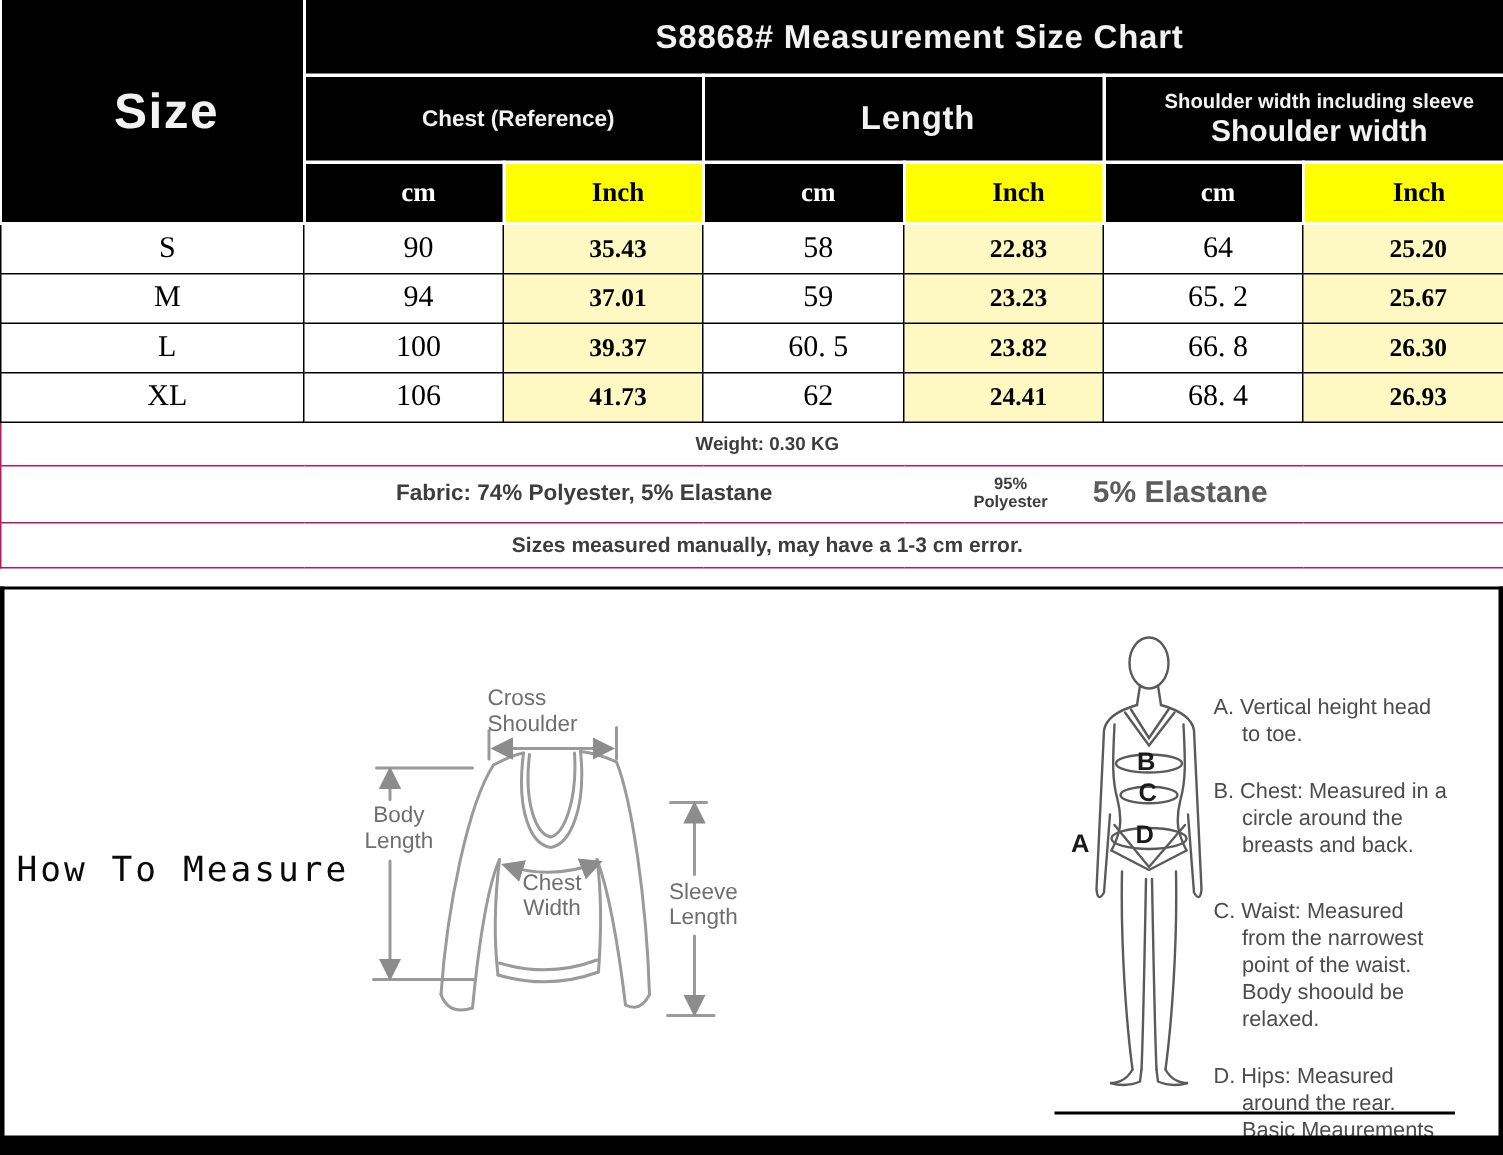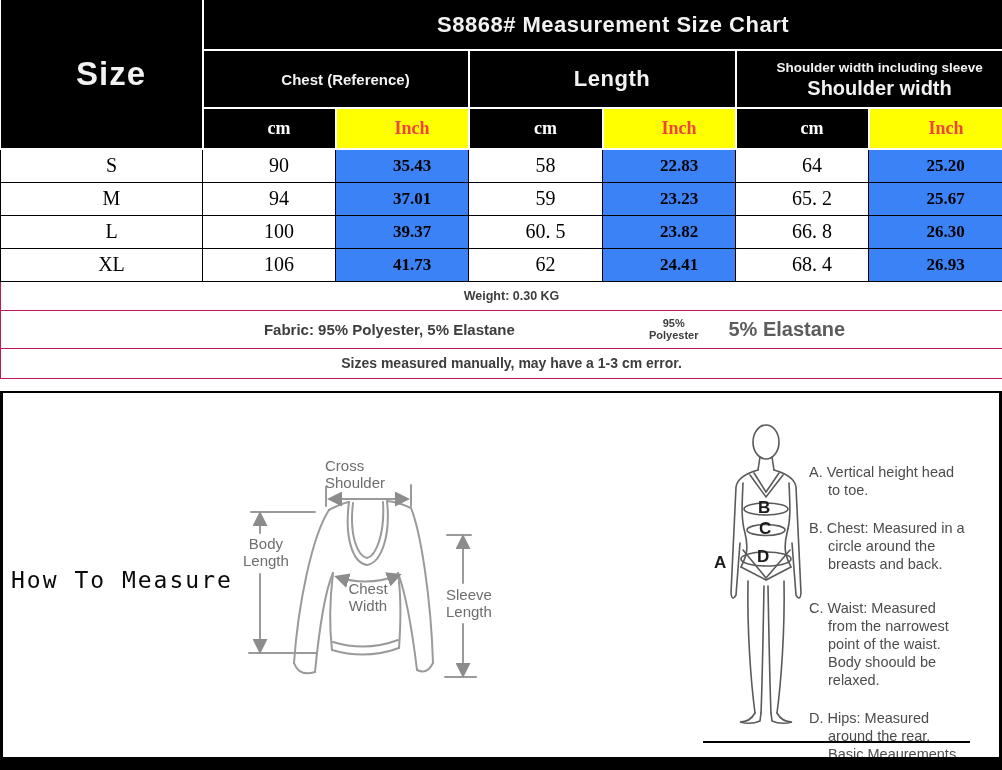"Inch" .sub.yel { color: #ef4444 -> #000000 }
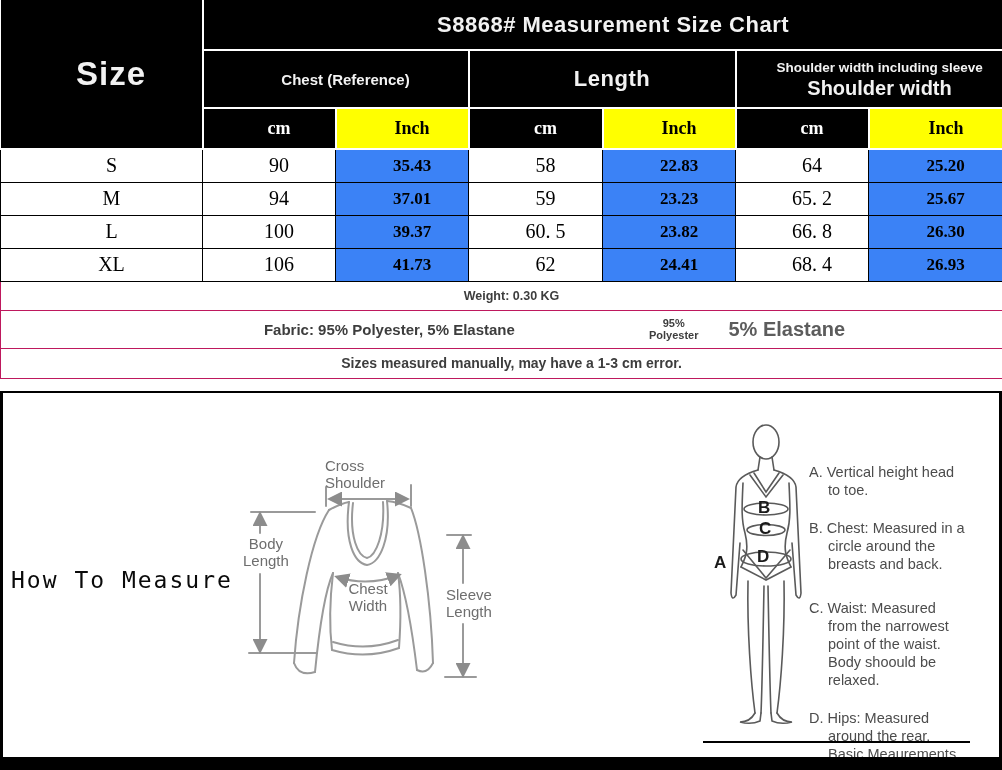"35.43" .r-data td.in { background: #3b82f6 -> #fef9c3 }
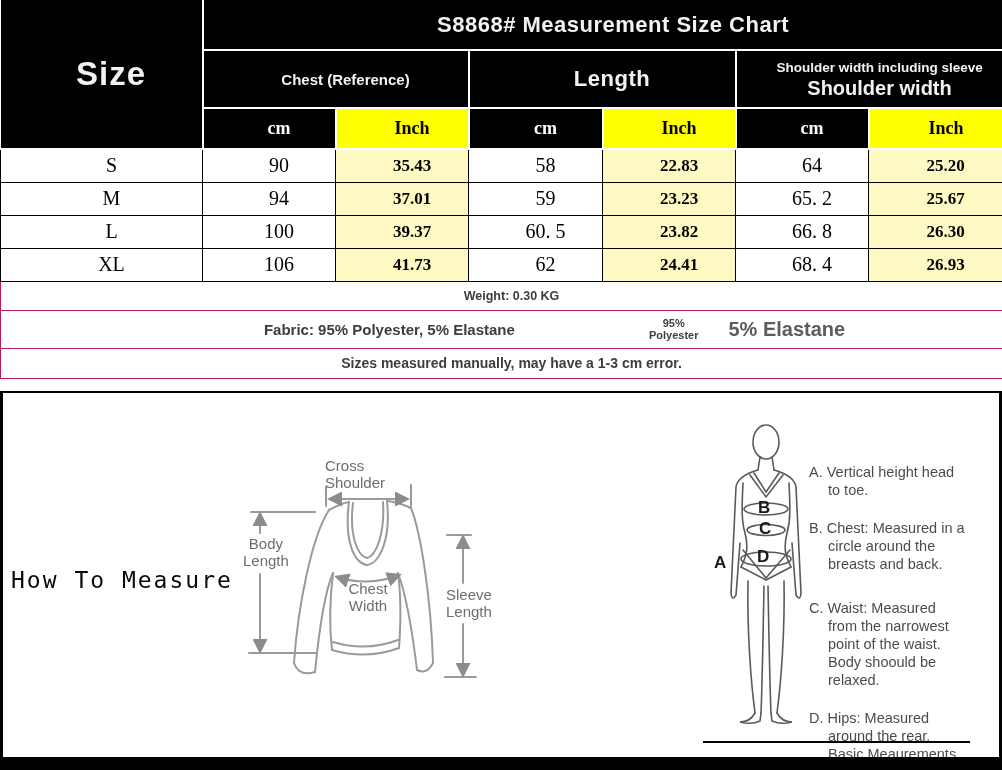"Fabric: 95% Polyester, 5% Elastane" span.fab-main { text: 95% -> 74% }
